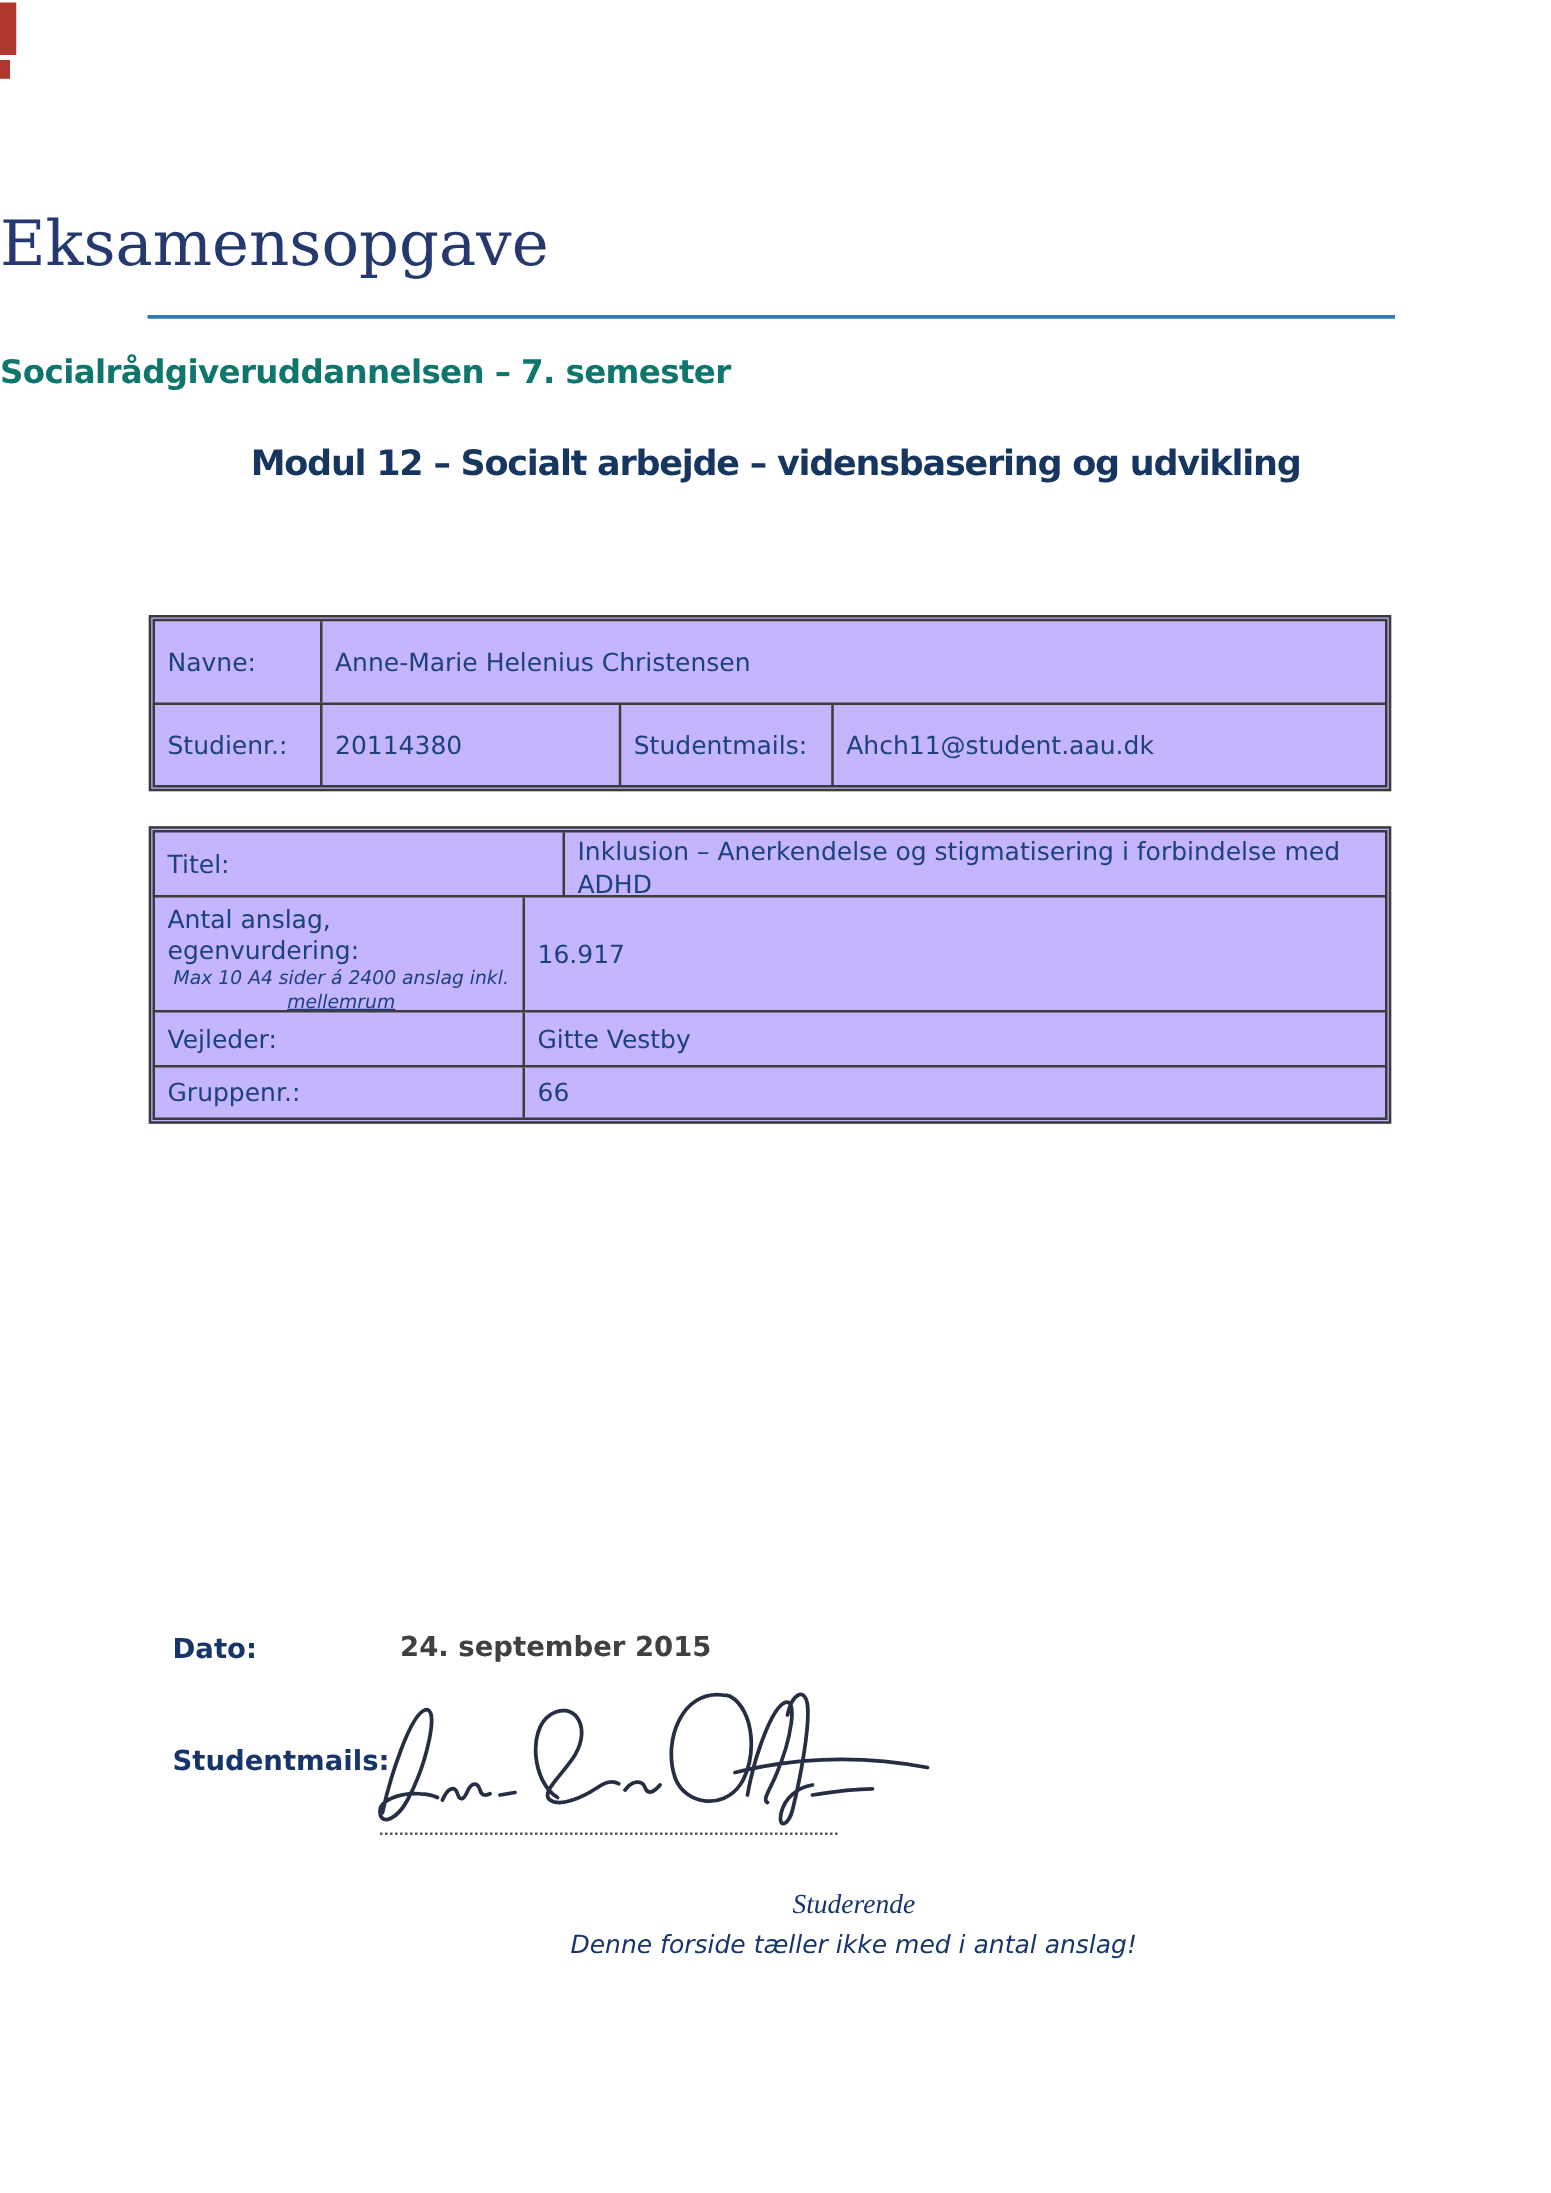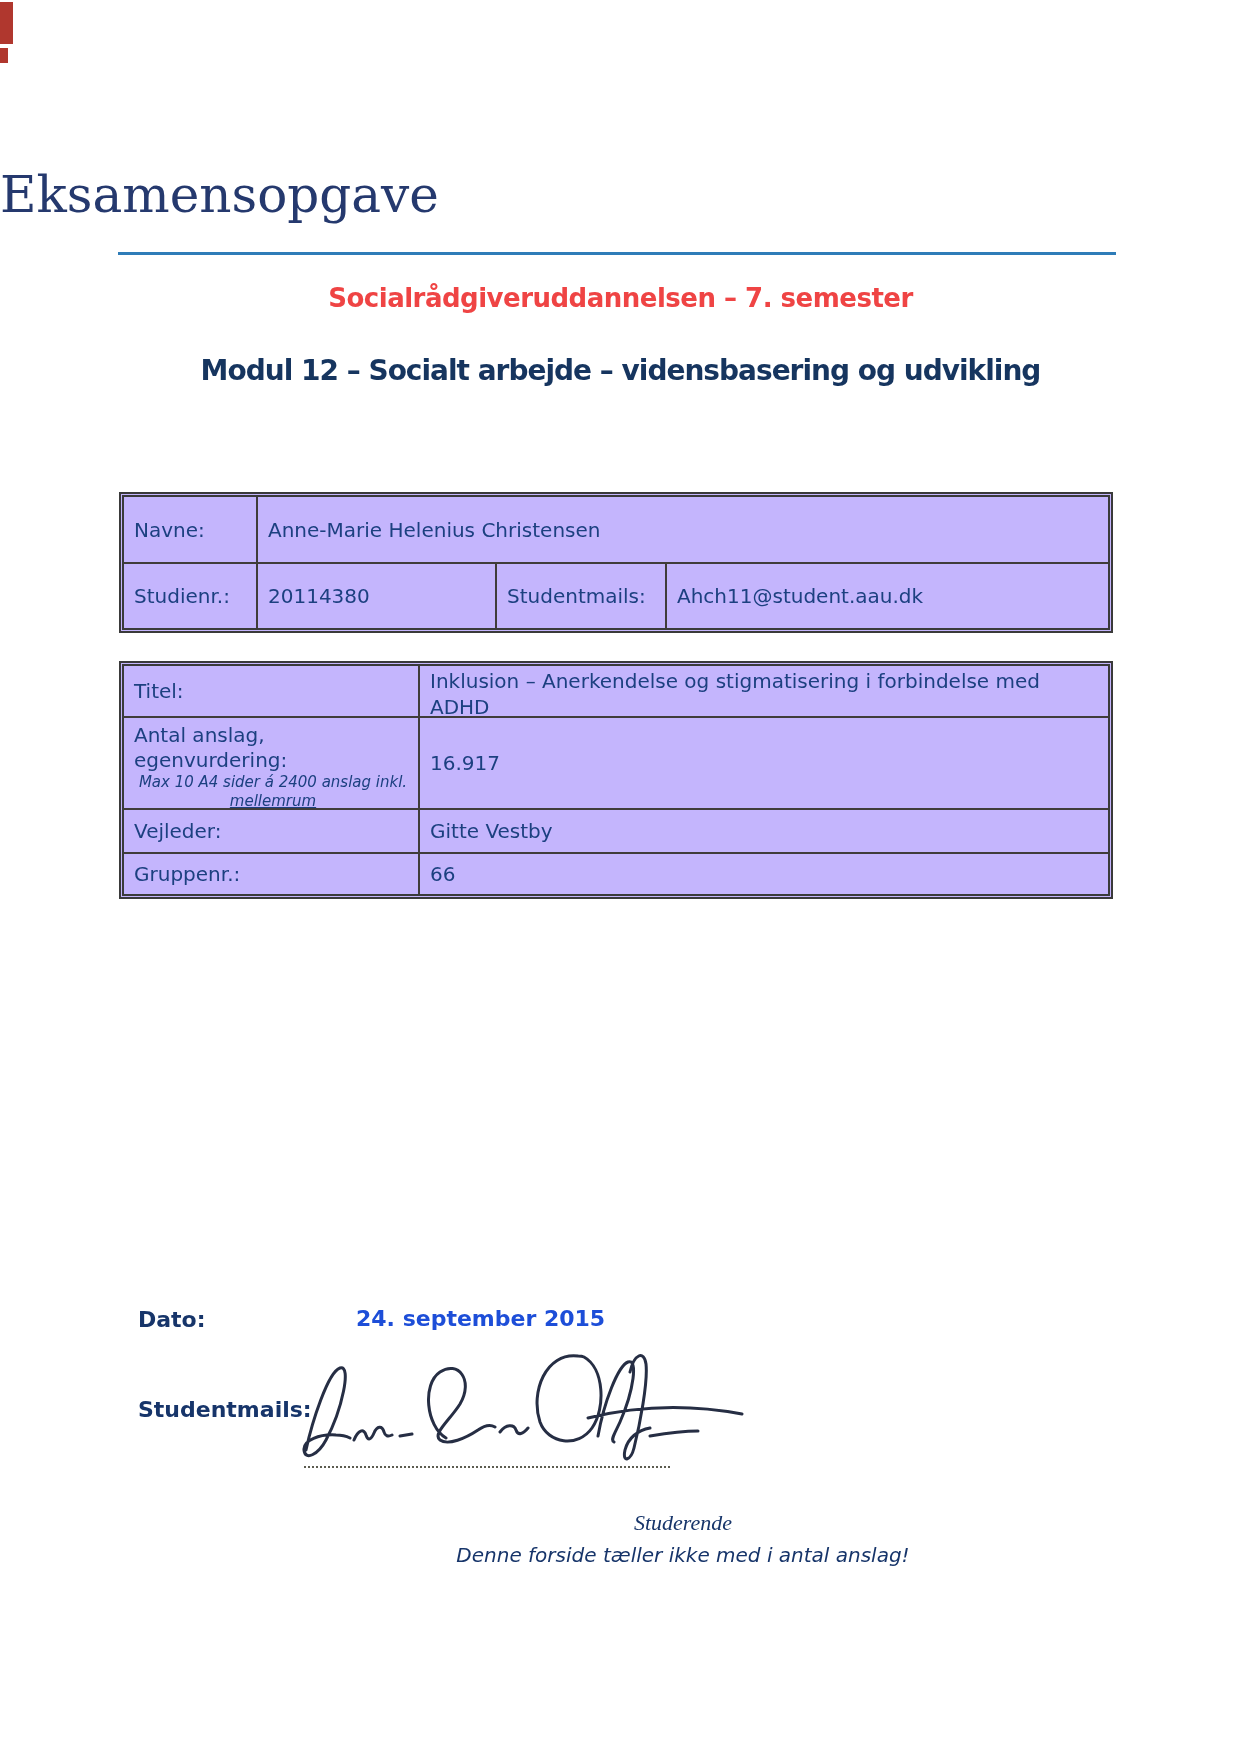"Socialrådgiveruddannelsen – 7. semester" .sub1 { color: #ef4444 -> #0f766e; text-align: center -> left }
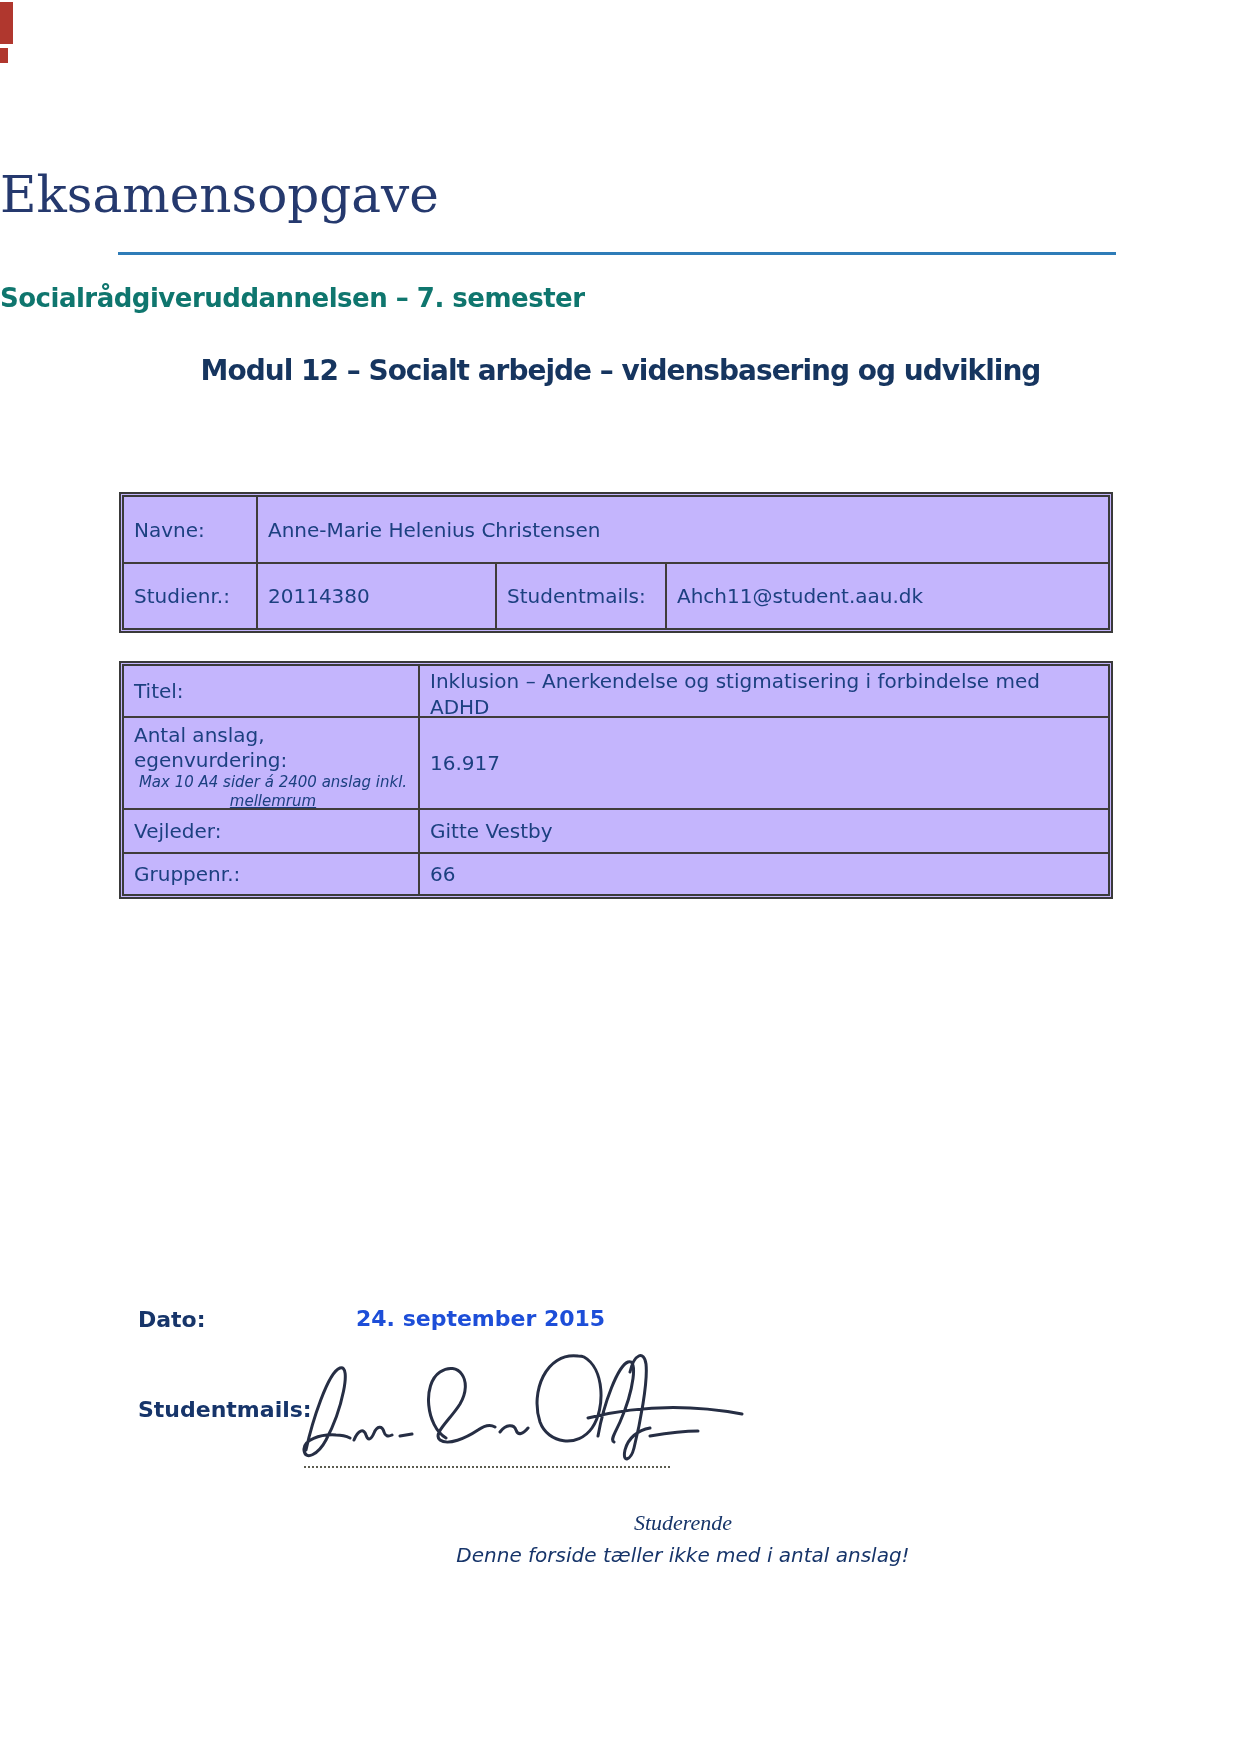"Titel:" div.cell { width: 296px -> 328px }
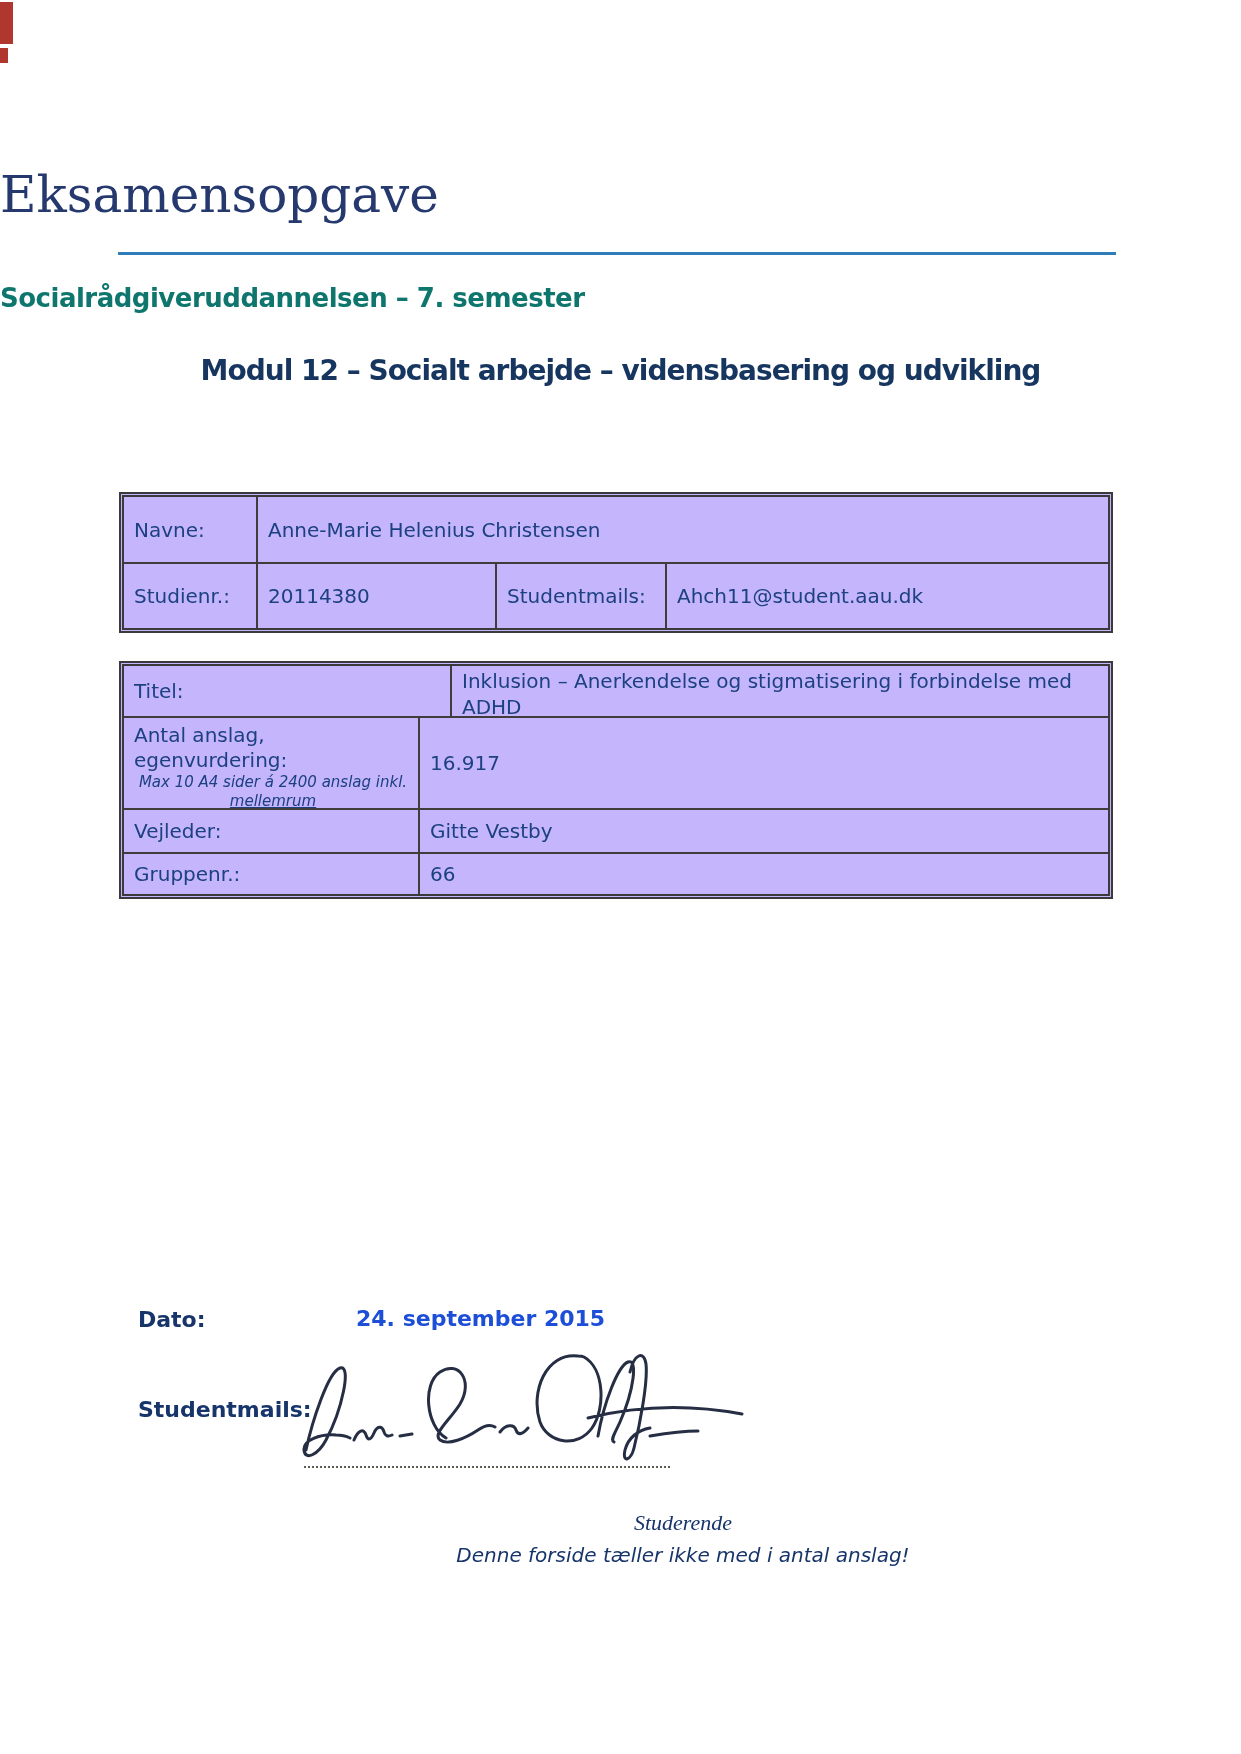"24. september 2015" .date-value { color: #1d4ed8 -> #404040; margin-left: 36px -> none }
